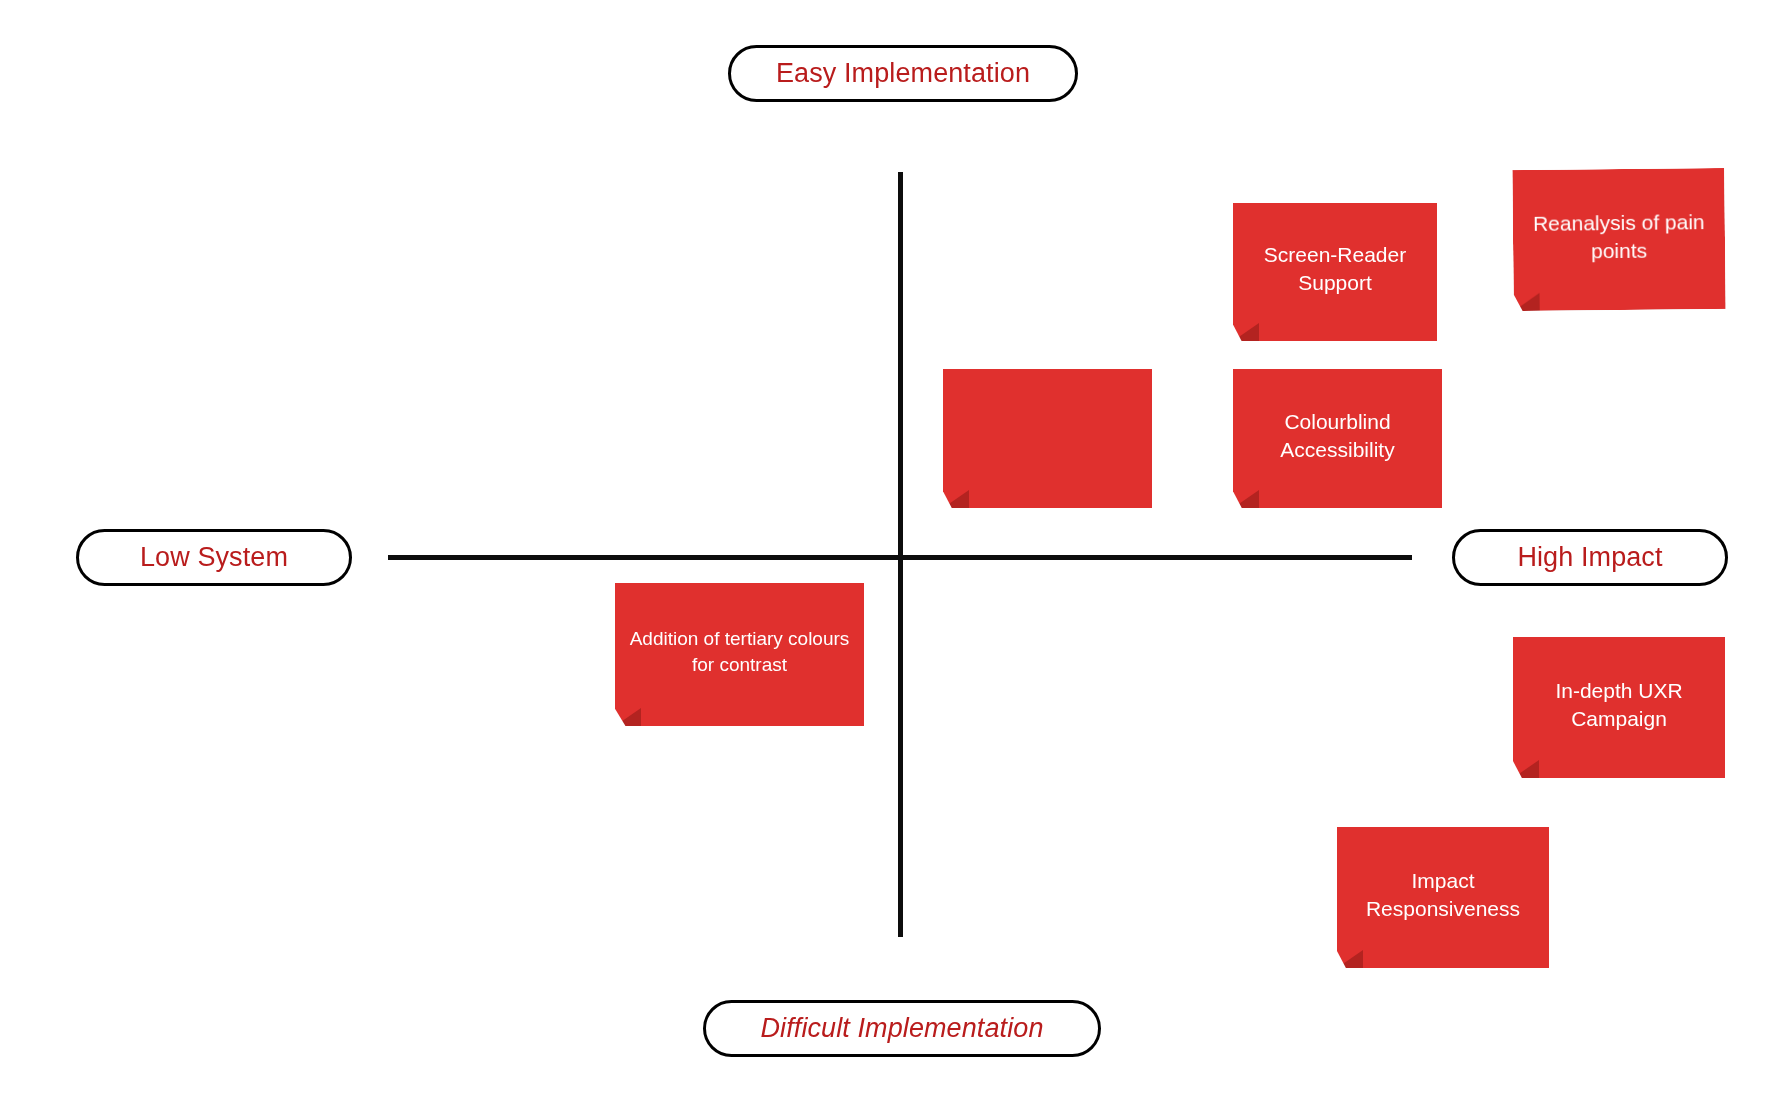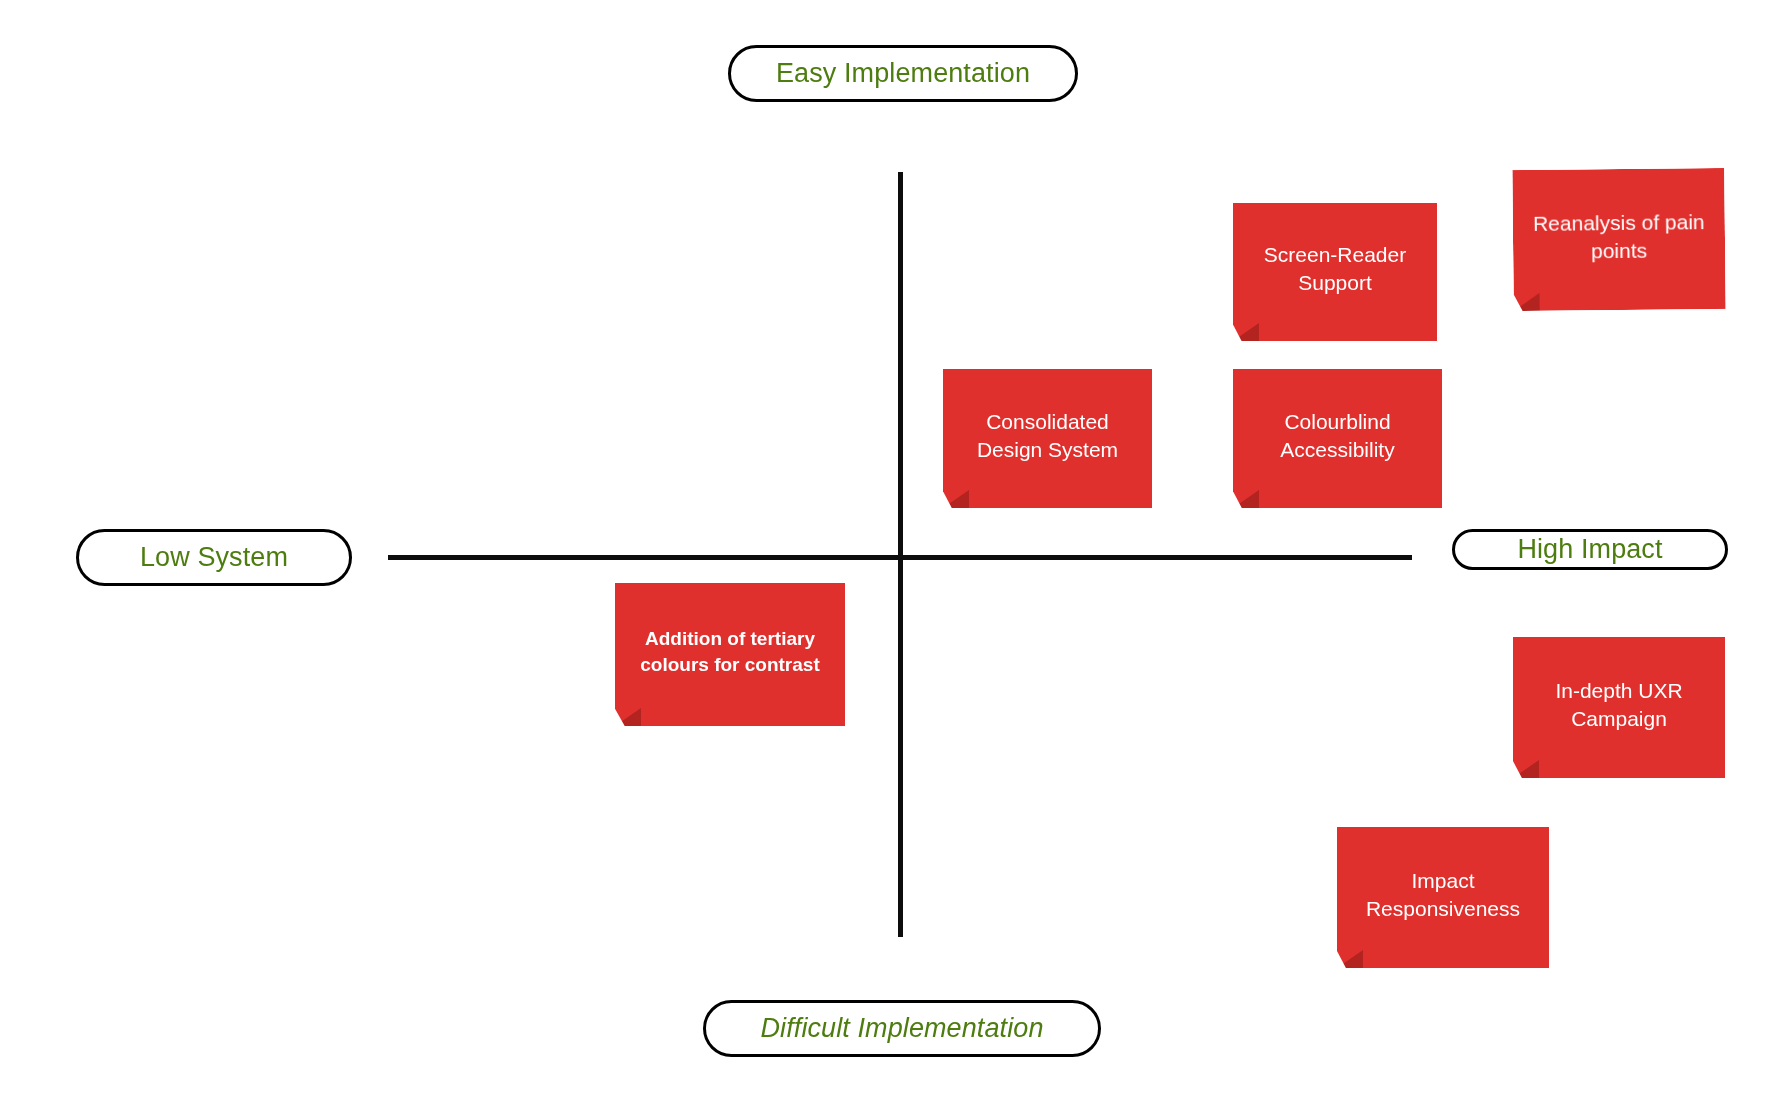"Easy Implementation" .pill { color: #4d7c0f -> #b91c1c }
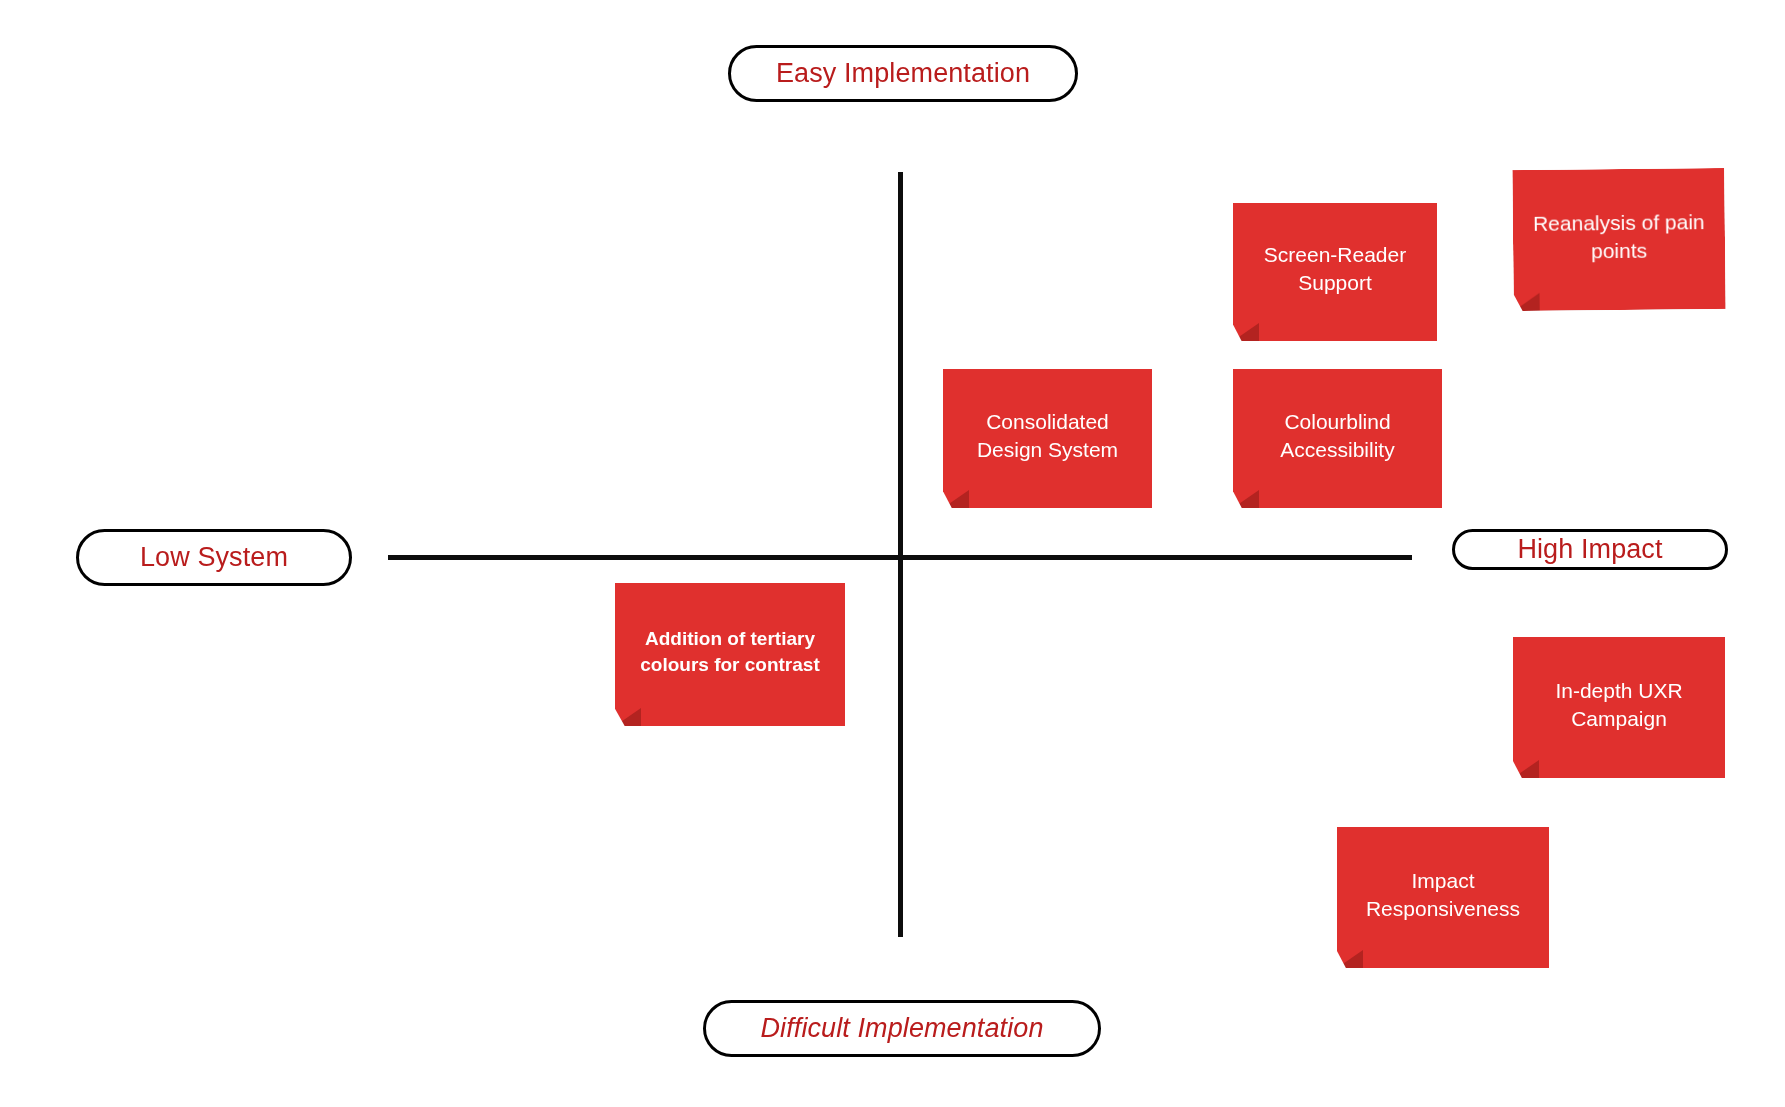"Consolidated Design System" span.note-text { html: <span>Consolidated Design System</span> -> none }
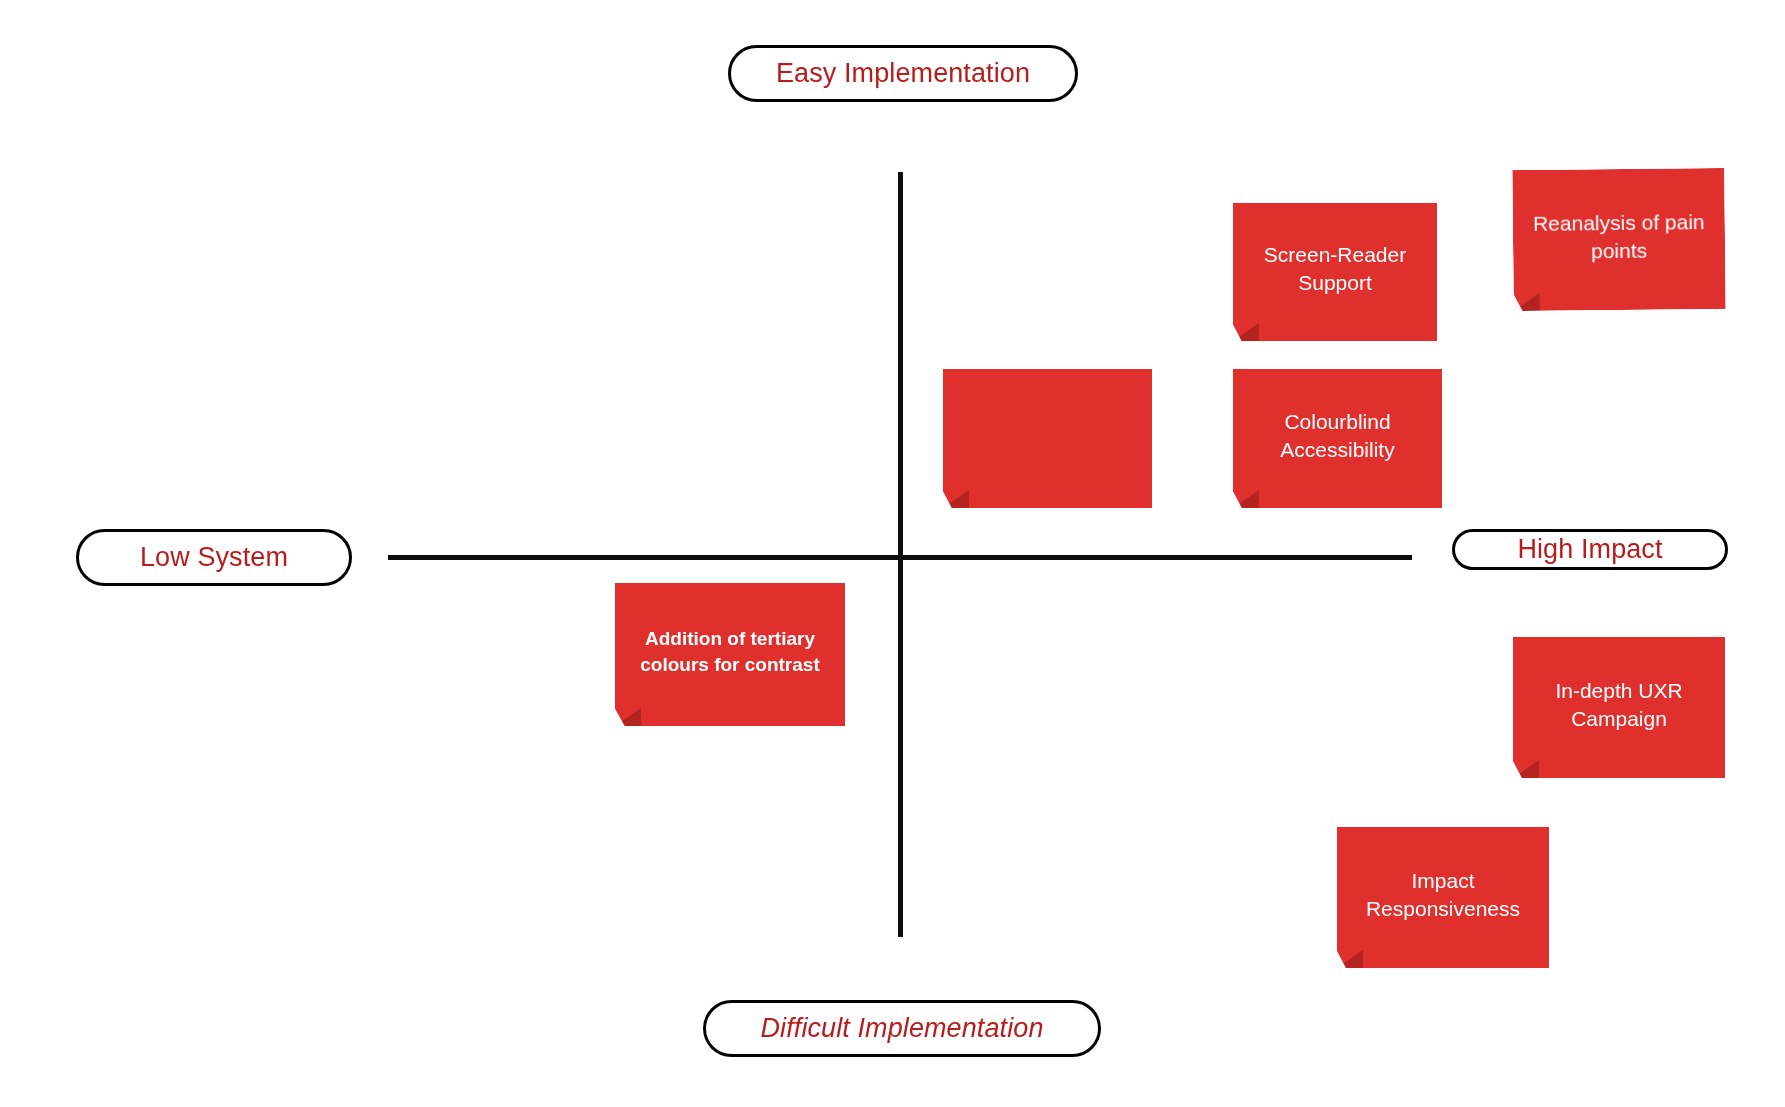"High Impact" div.pill { height: 41px -> 57px }
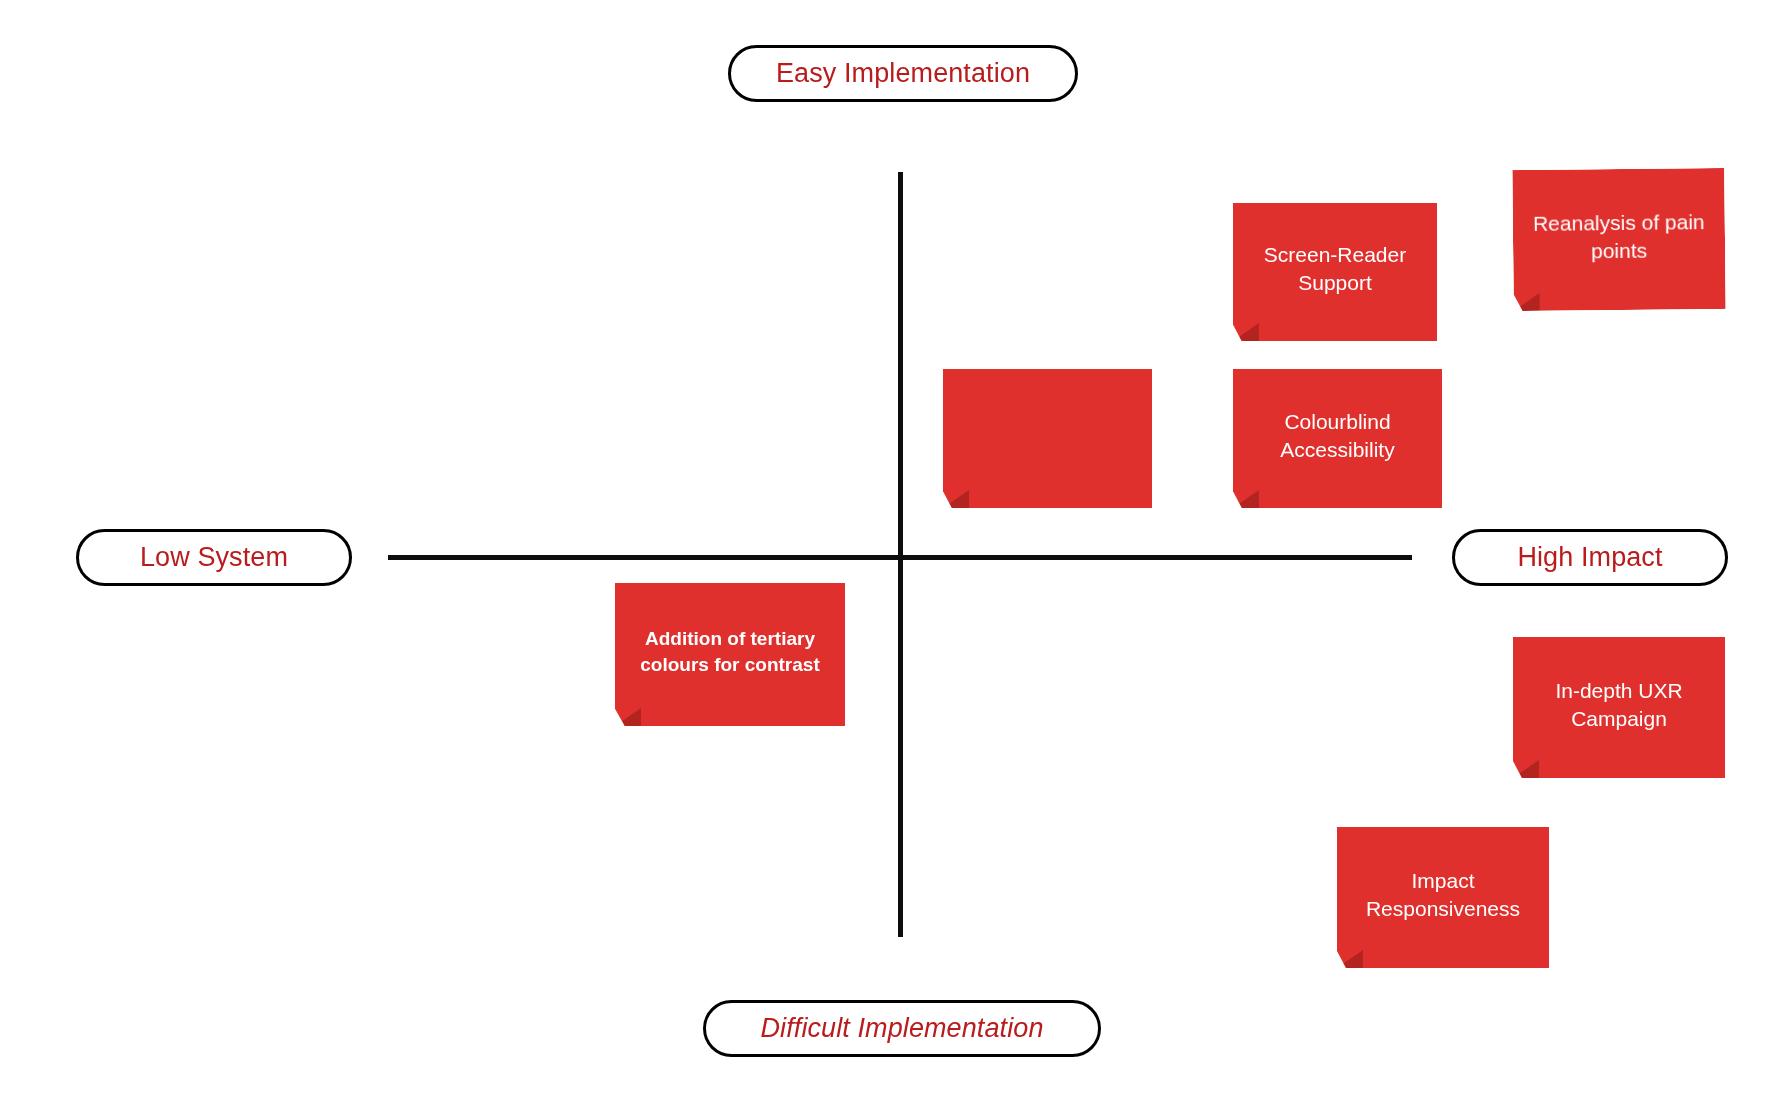"Addition of tertiary colours for" div.note { font-weight: bold -> none; width: 230px -> 249px }
